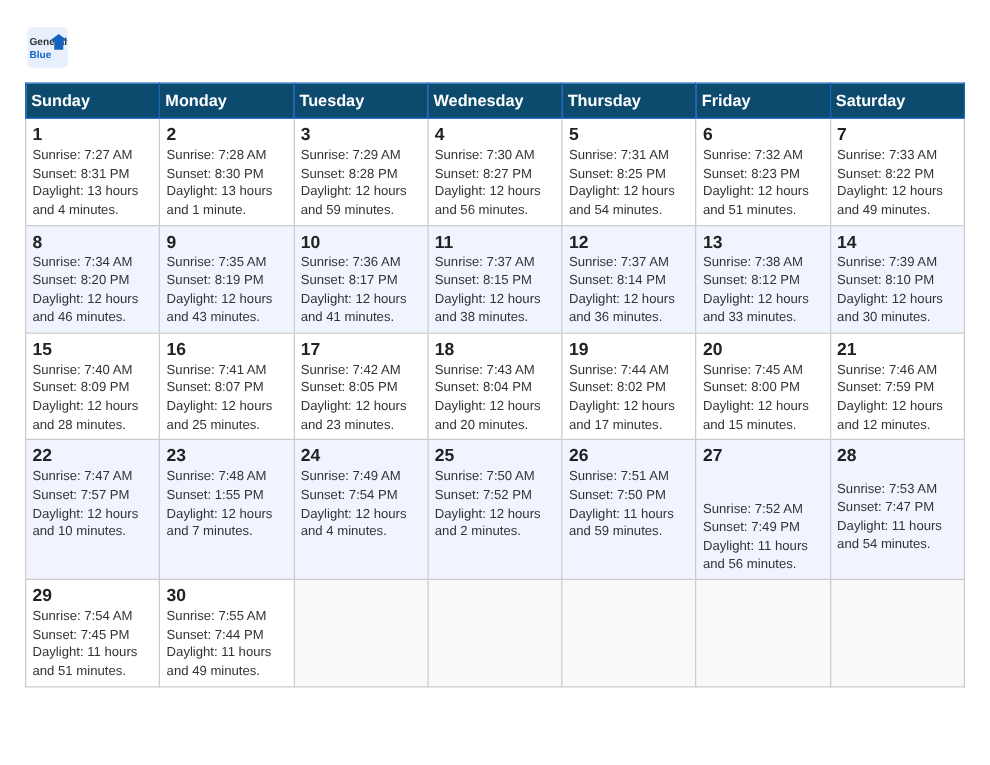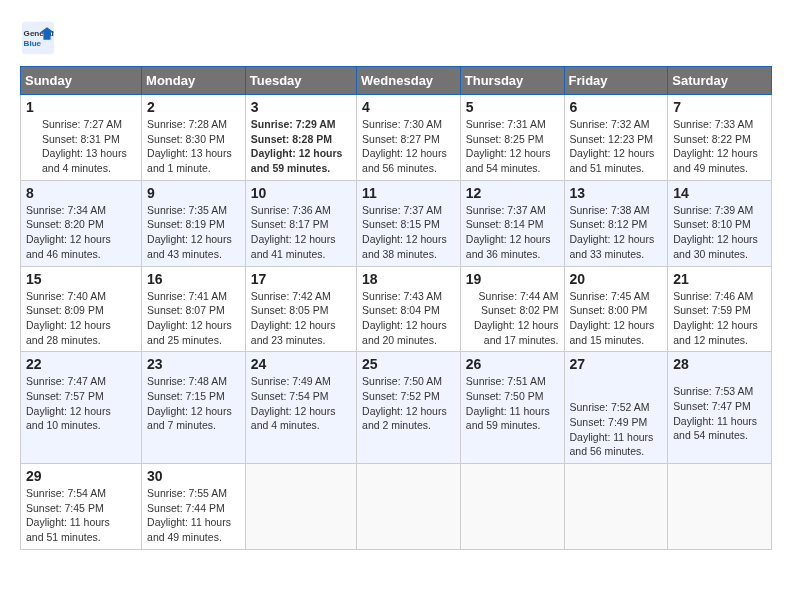"Sunday" thead tr th { background-color: #737373 -> #0c4a6e }
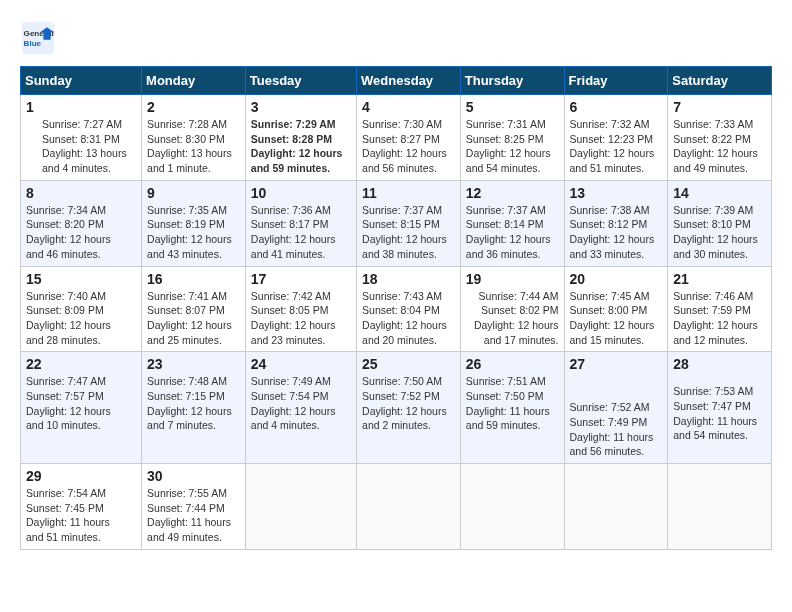"Sunrise: 7:27 AM" div.day-info { margin-left: 16px -> none }
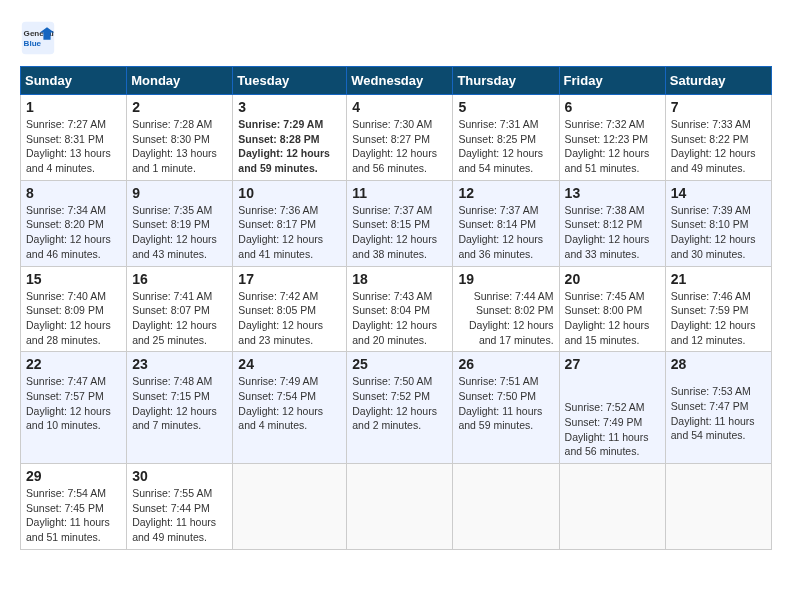"Sunrise: 7:29 AM" div.day-info { font-weight: bold -> none }
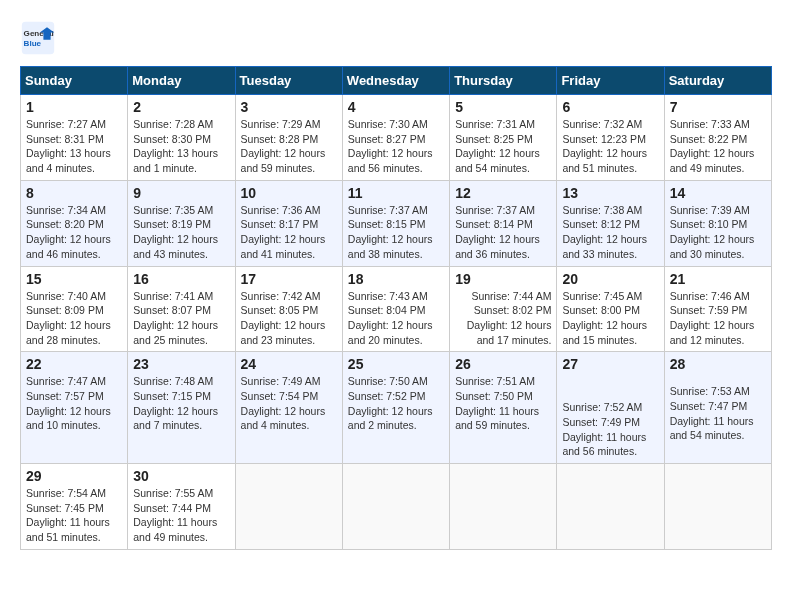"Sunrise: 7:32 AM" div.day-info { text: 12:23 -> 8:23 }
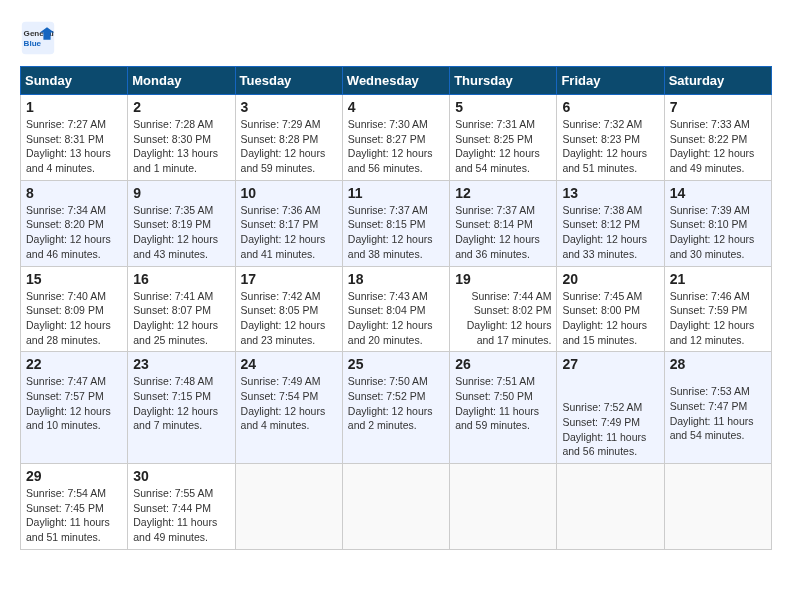"Sunrise: 7:44 AM" div.day-info { text-align: right -> none }
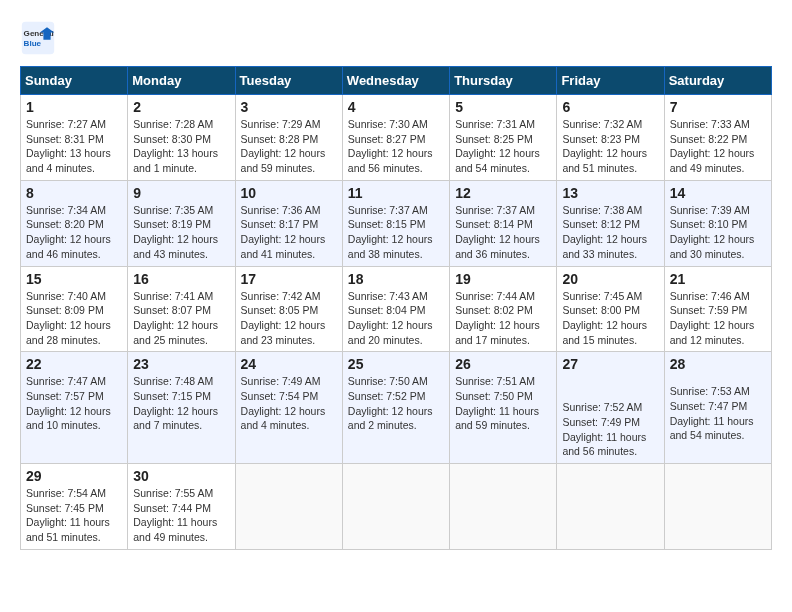"Sunrise: 7:48 AM" div.day-info { text: 7:15 -> 1:55 }
